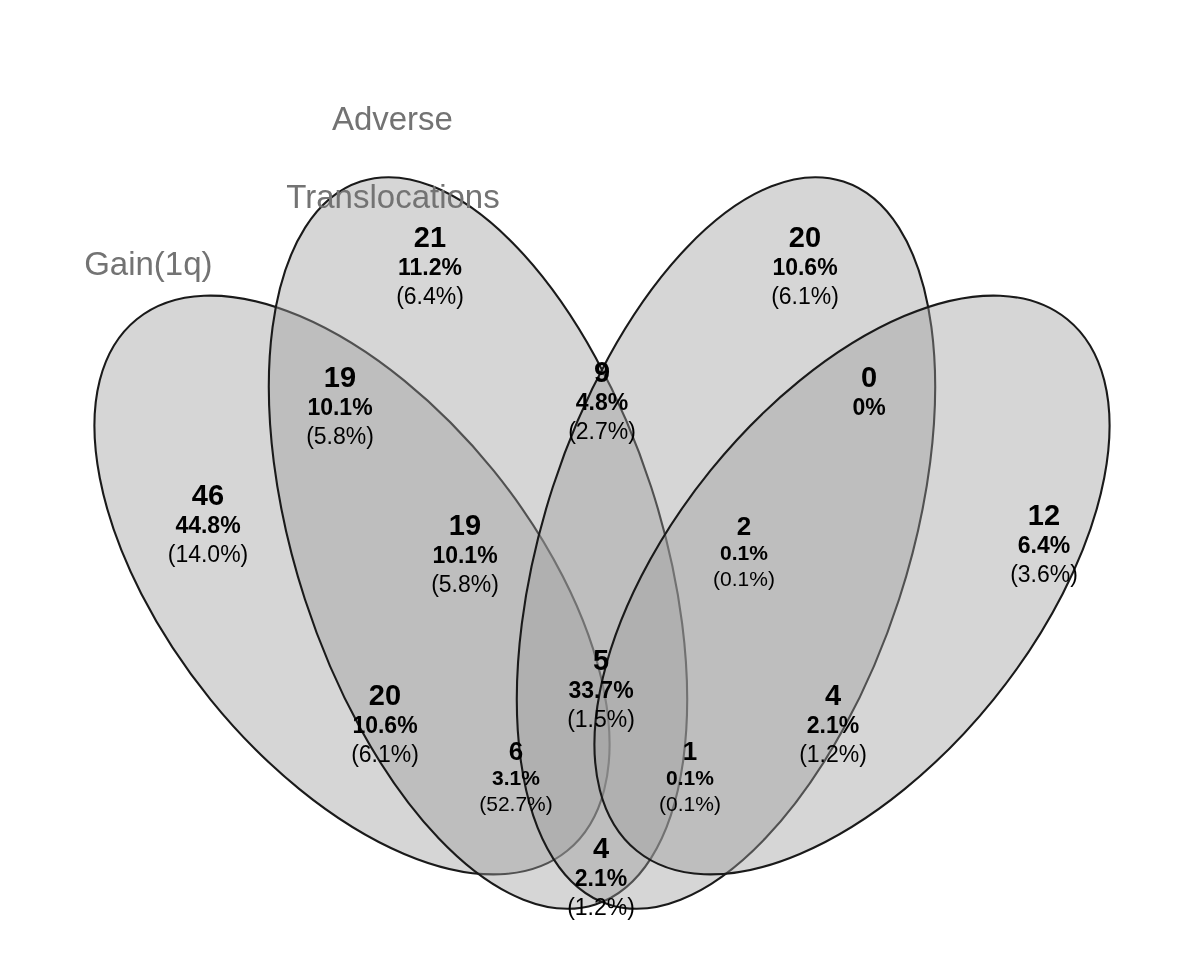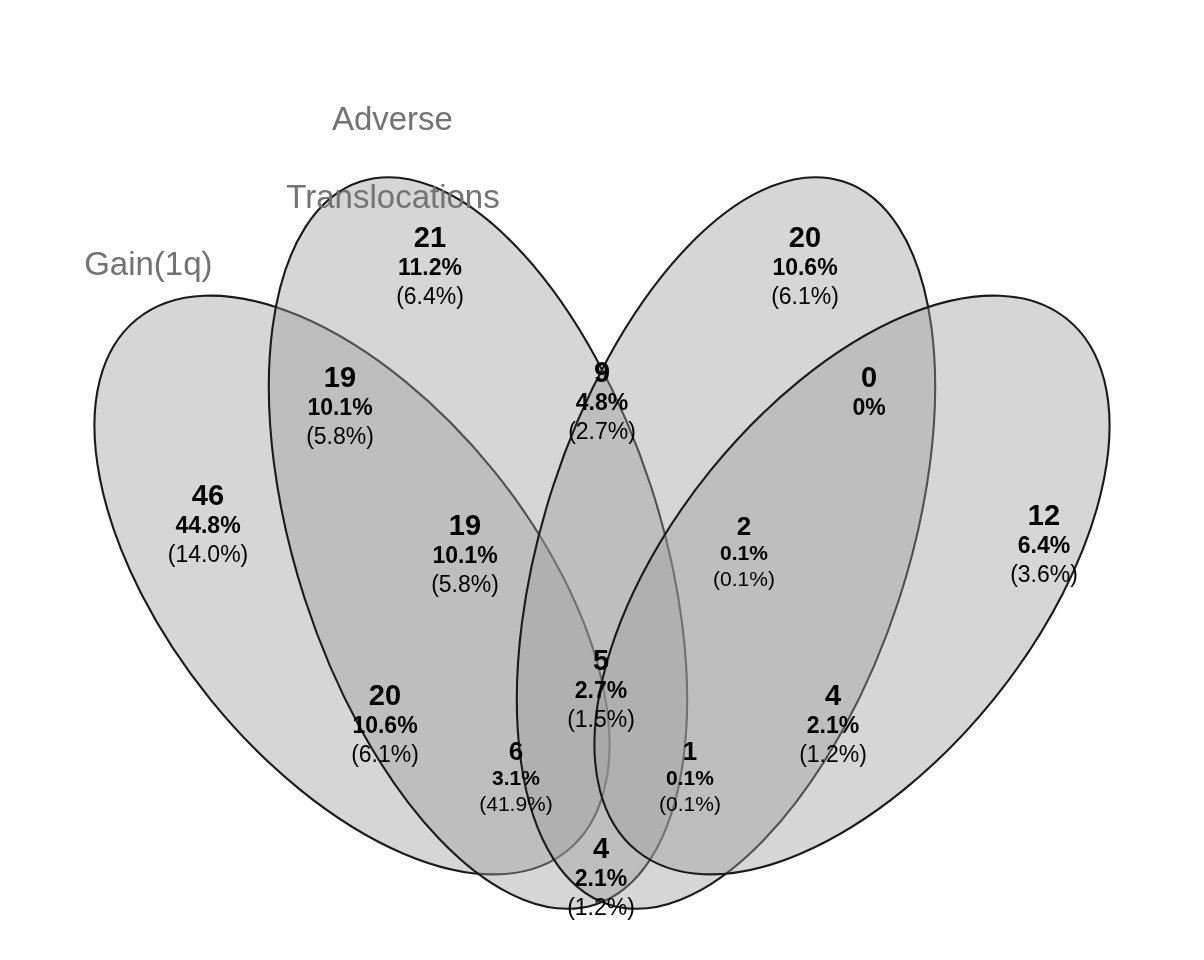"2.7%" span.rpct { text: 2.7% -> 33.7% }
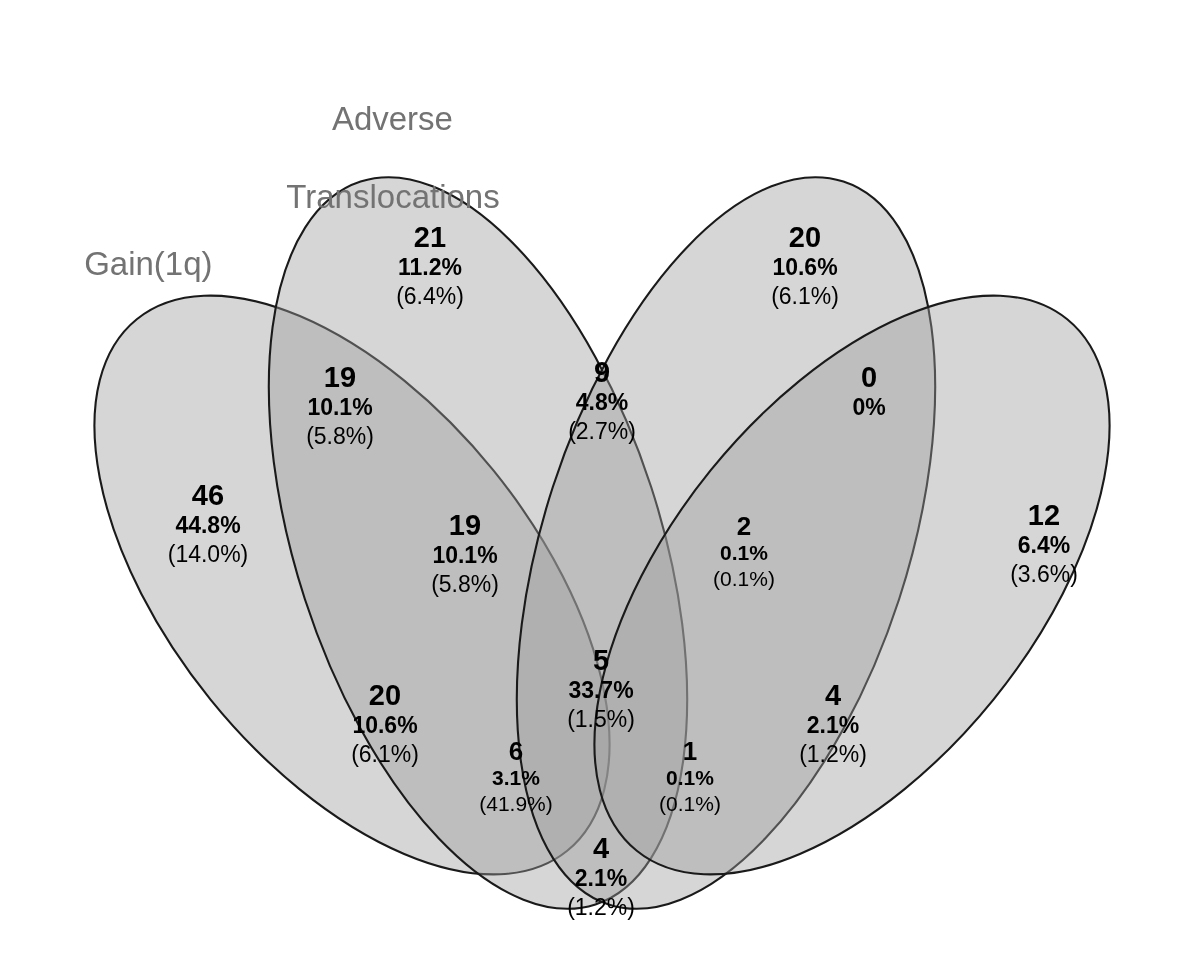"(41.9%)" span.rpct2 { text: 41.9% -> 52.7% }
